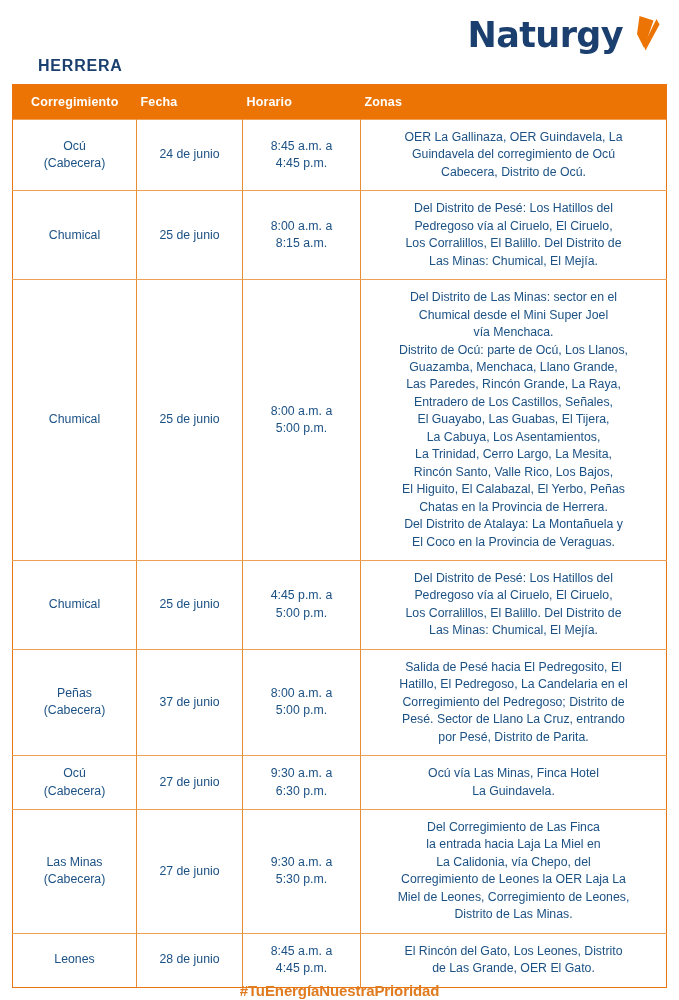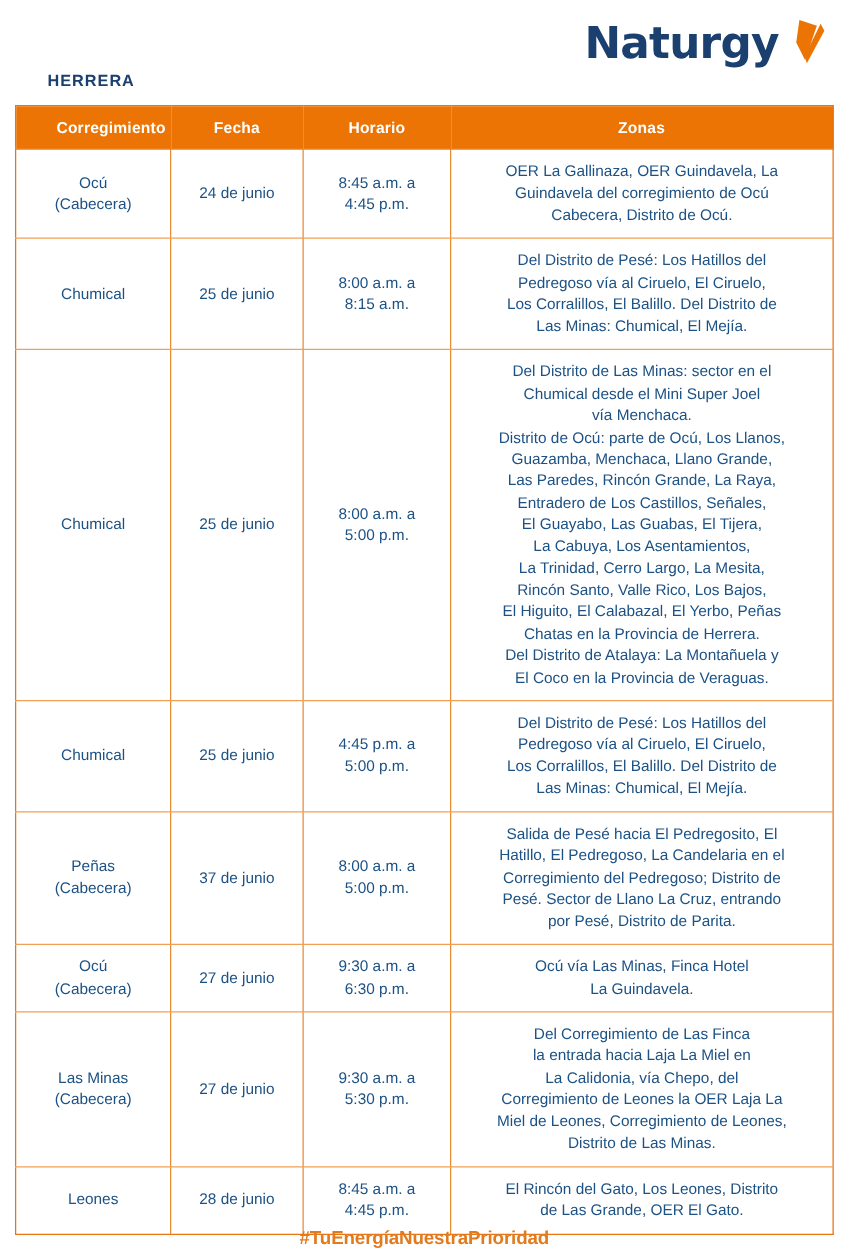"HERRERA" .region-title { font-size: 13px -> 16px }
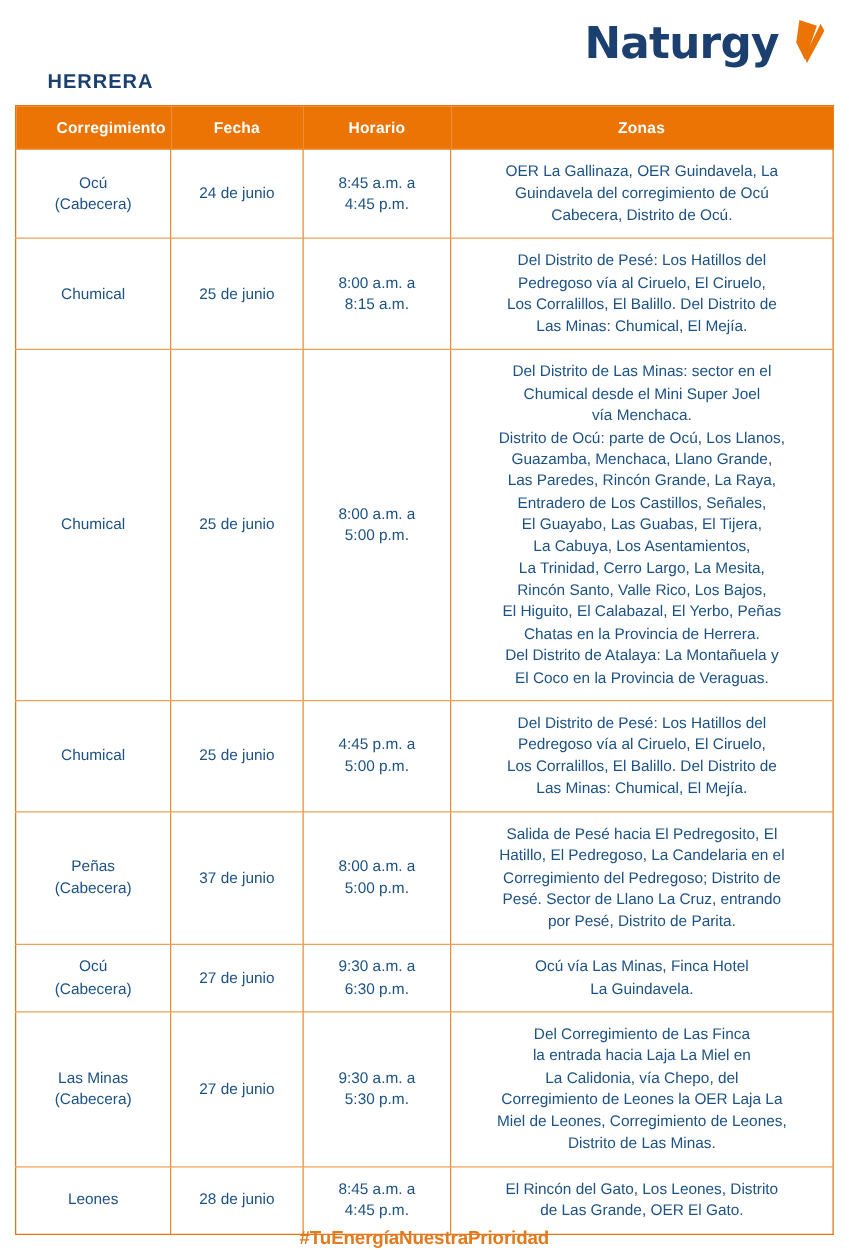"Corregimiento" table.schedule thead th.c1 { text-align: right -> center }
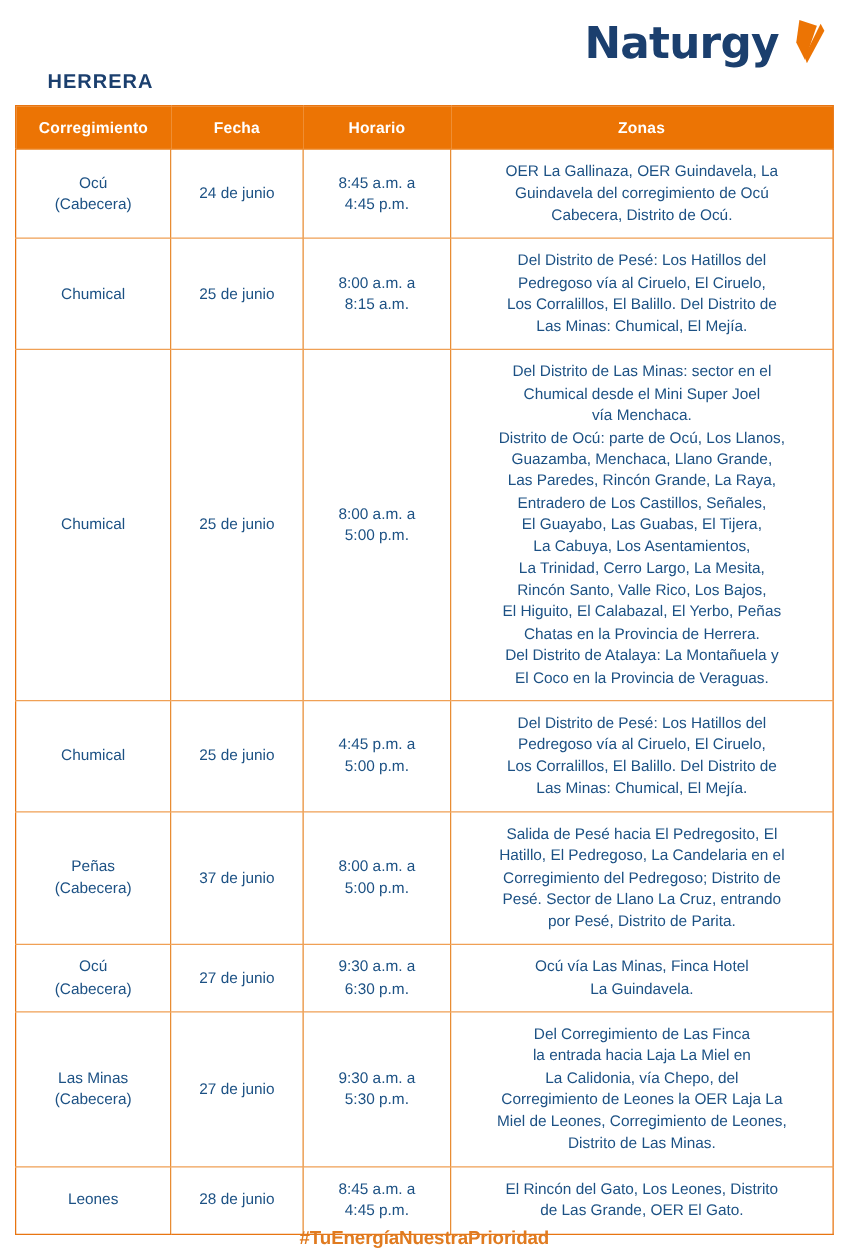"Fecha" table.schedule thead th { text-align: center -> left }
